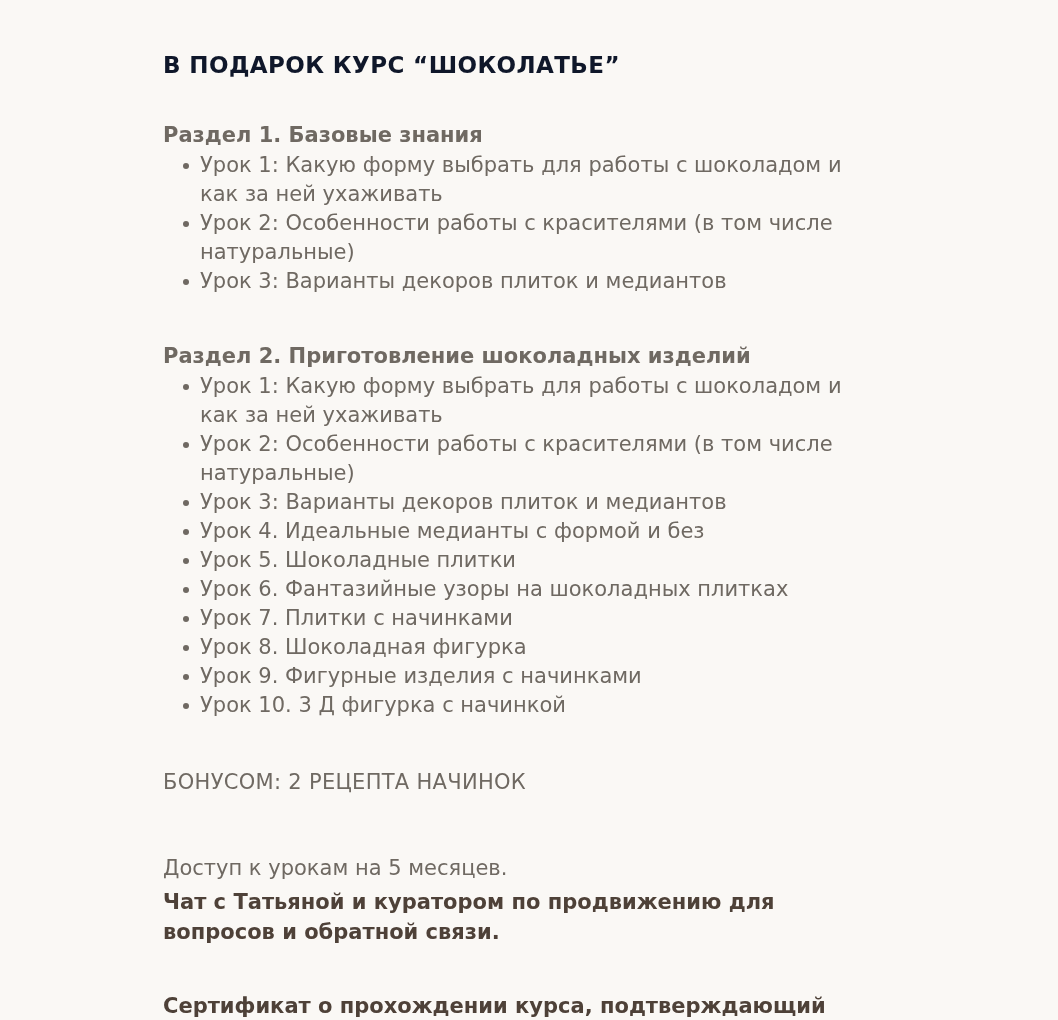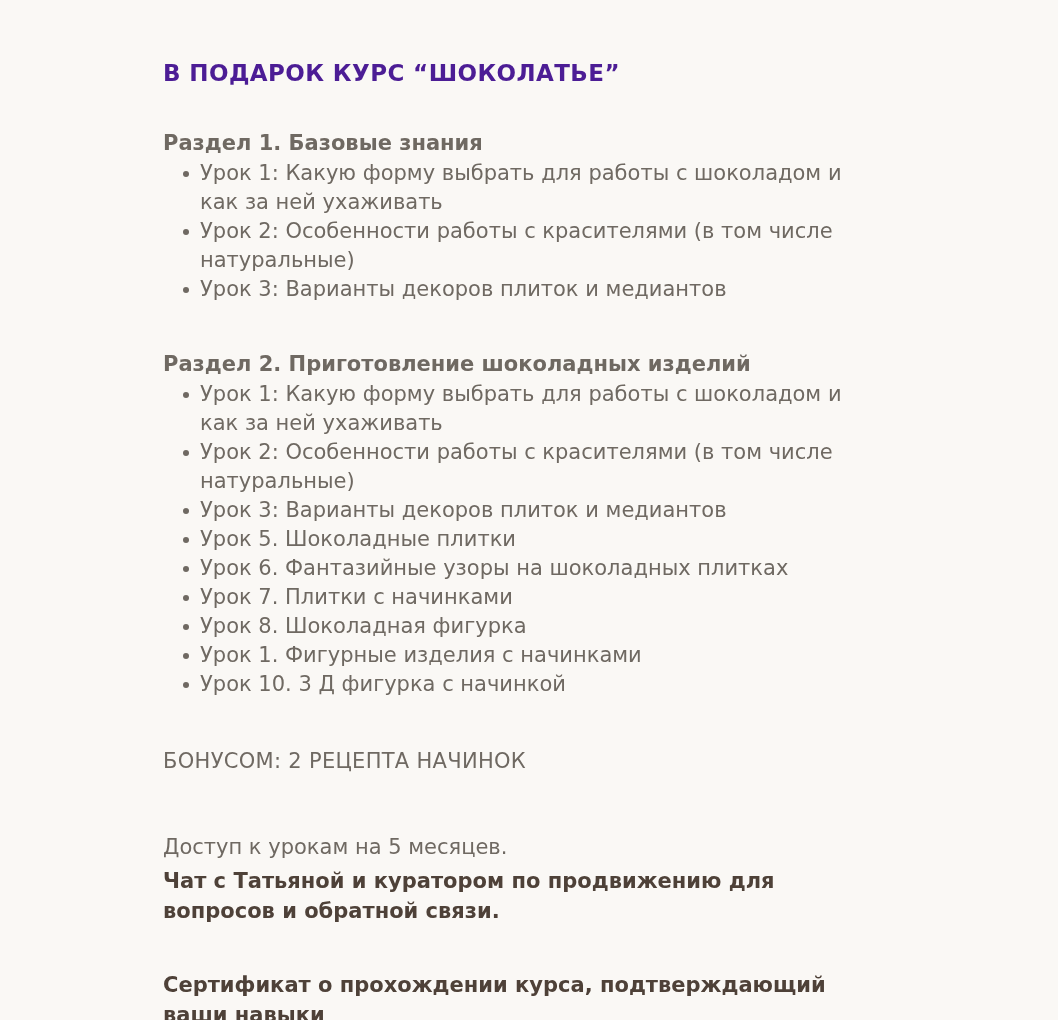"В ПОДАРОК КУРС “ШОКОЛАТЬЕ”" .doc-title { color: #4c1d95 -> #0f172a; margin: 8px 0 41px 0 -> 0 0 41px 0 }
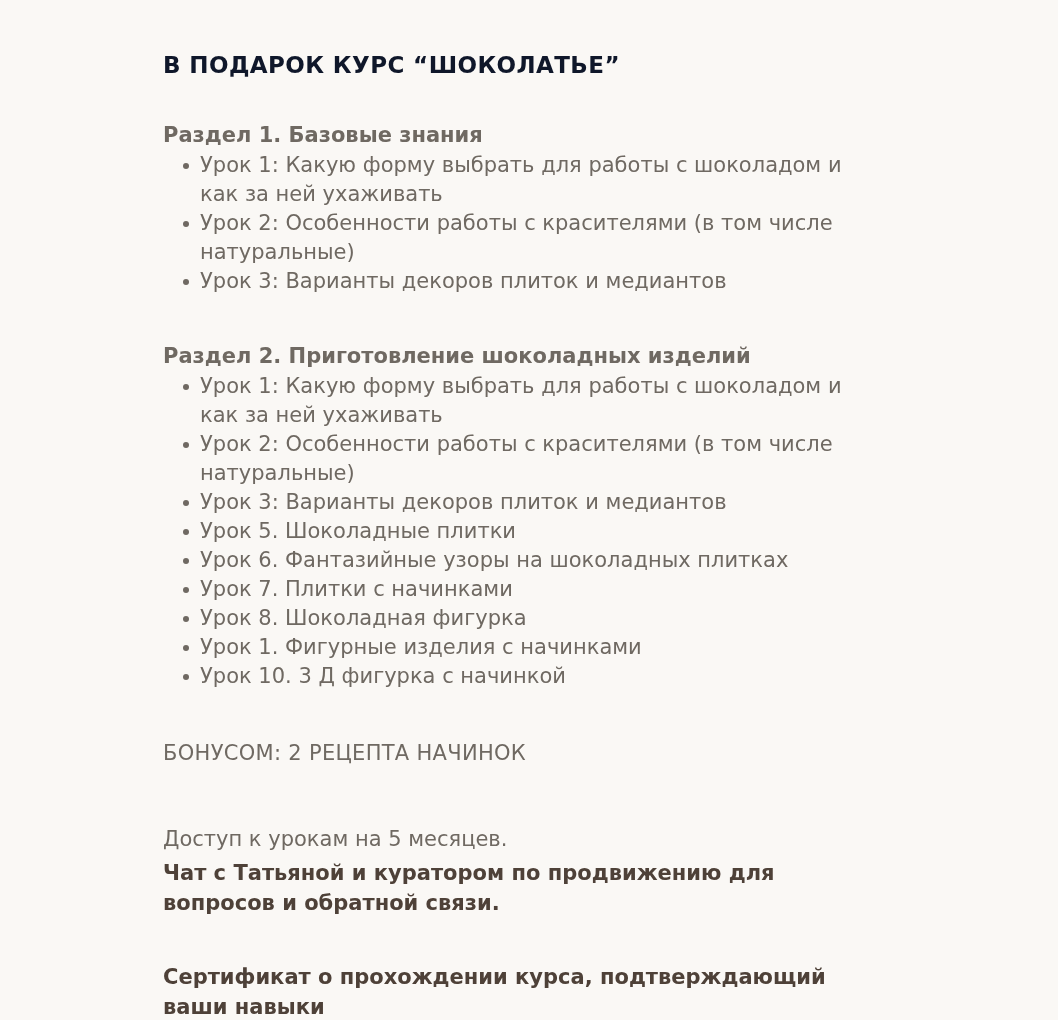"Урок 4. Идеальные медианты с" li { html: none -> <li>Урок 4. Идеальные медианты с формой и без</li> }
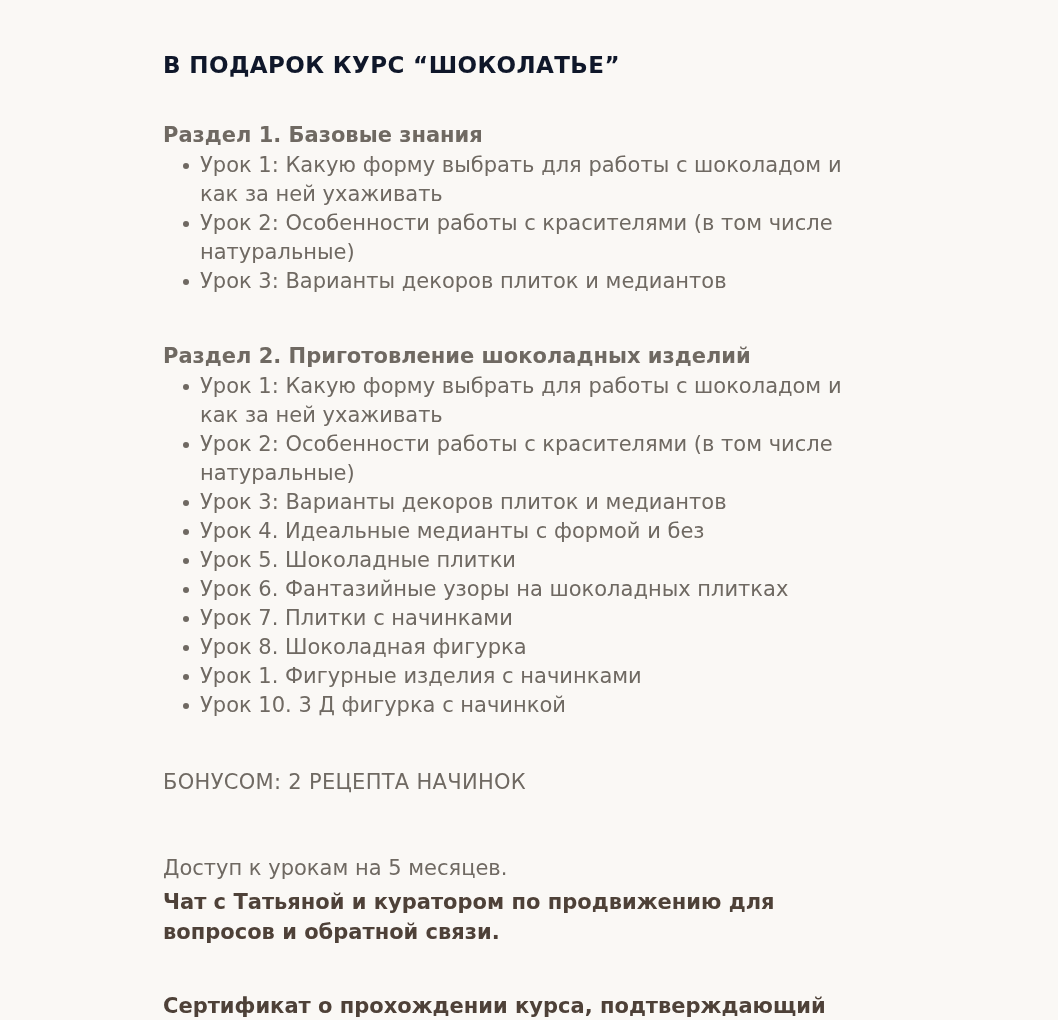"Урок 1. Фигурные изделия с" li { text: 1 -> 9 }
